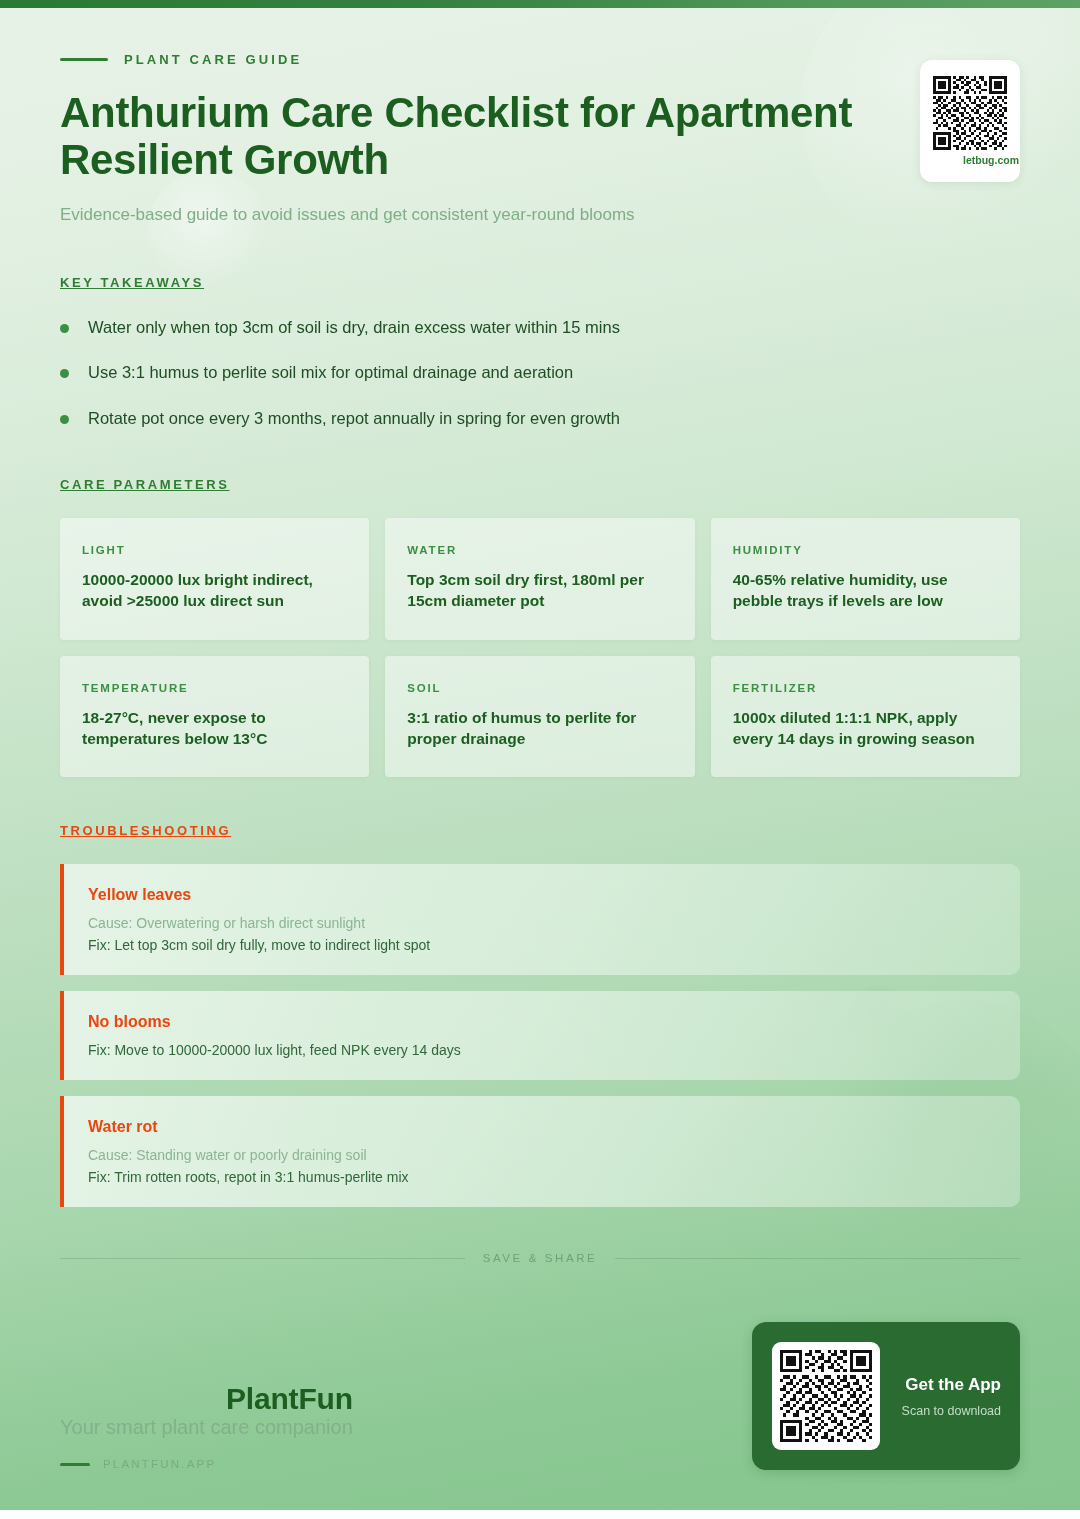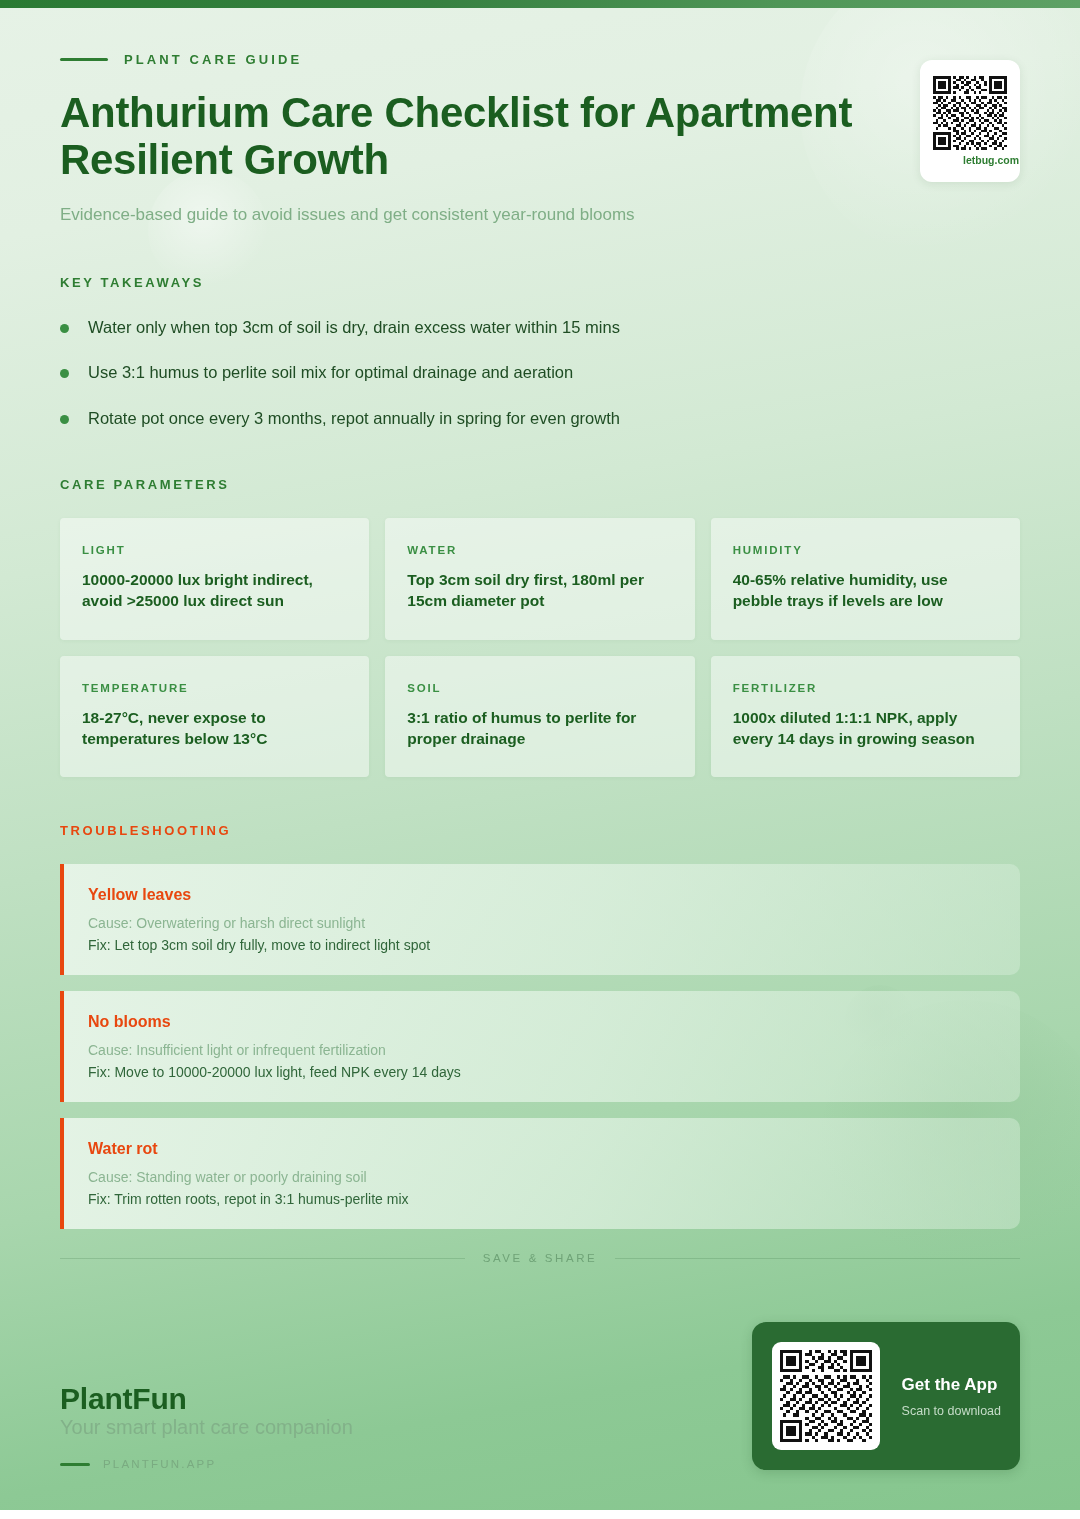"KEY TAKEAWAYS" .sec-title { text-decoration: none -> underline }
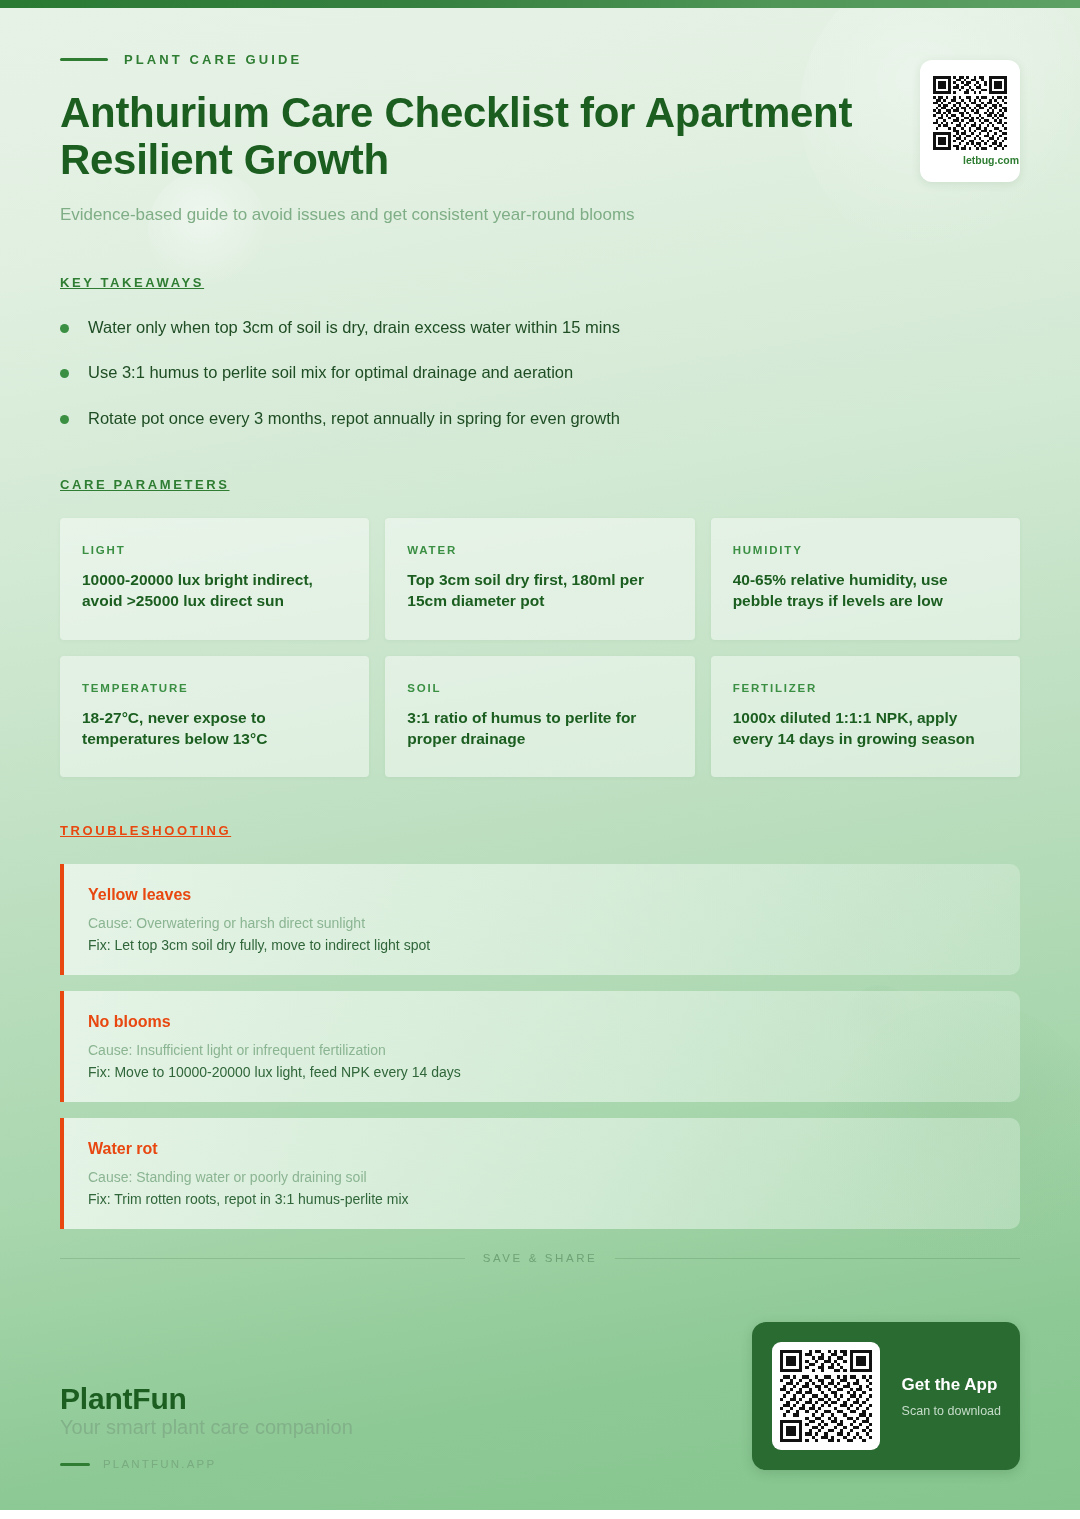"Cause: Insufficient light or infrequent" div.tr-cause { html: <div>Cause: Insufficient light or infrequent fertilization</div> -> none }
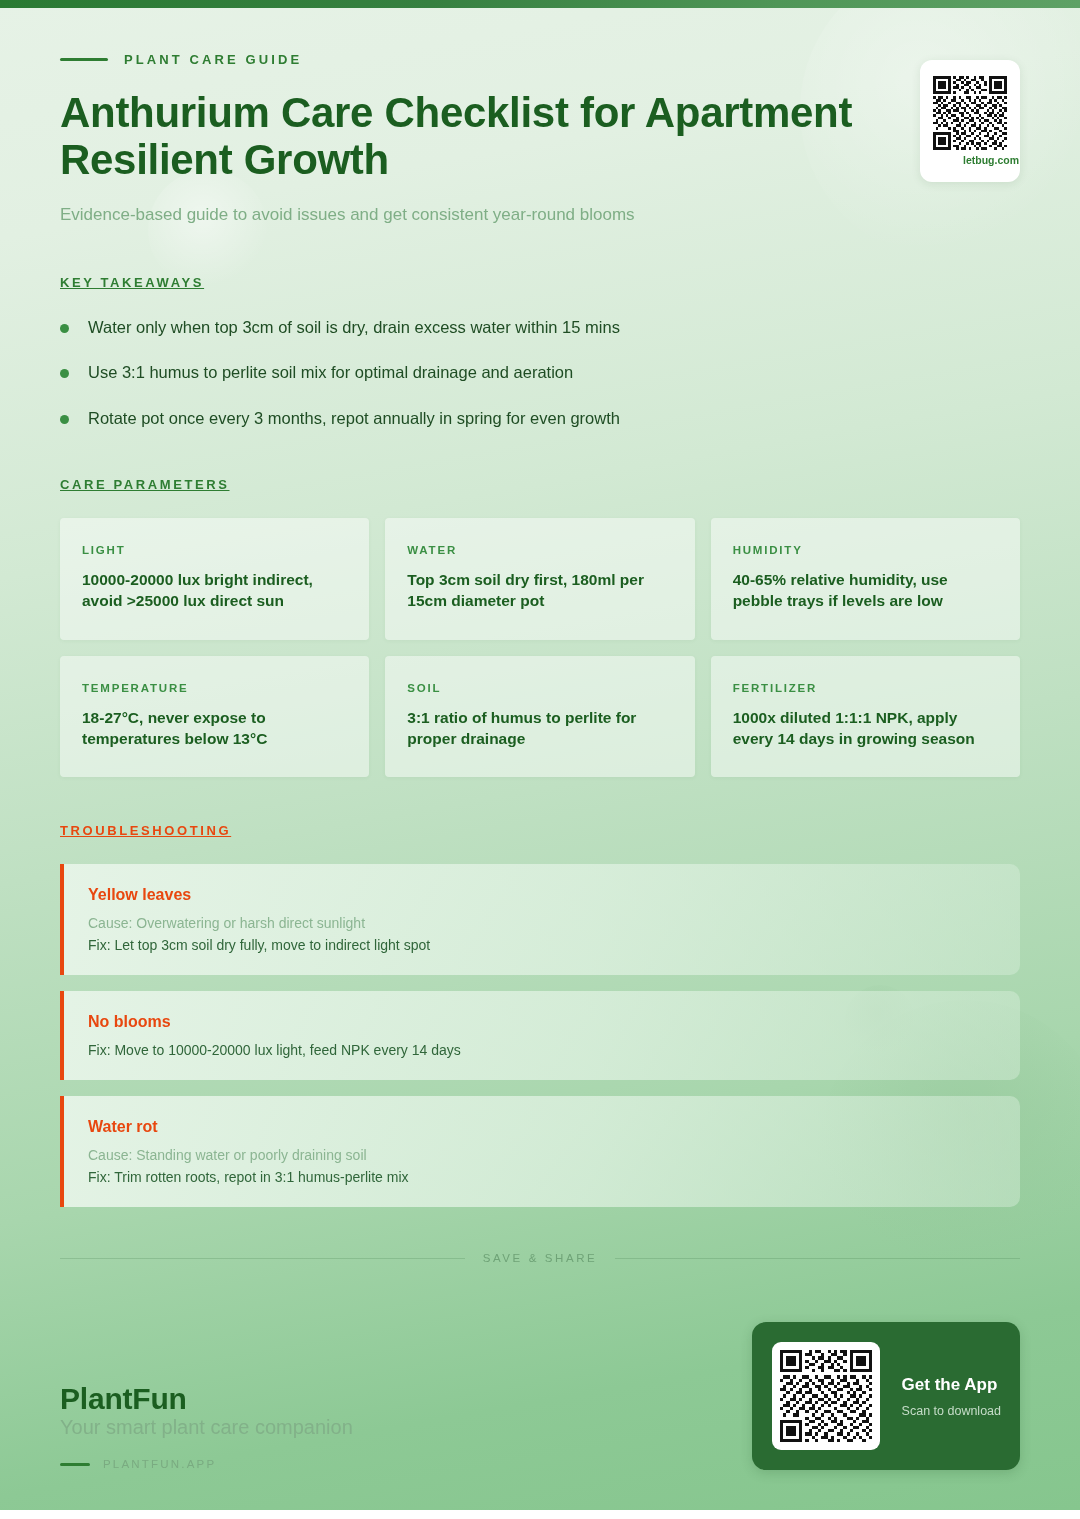"SAVE & SHARE" .footer { text-align: none -> right }
